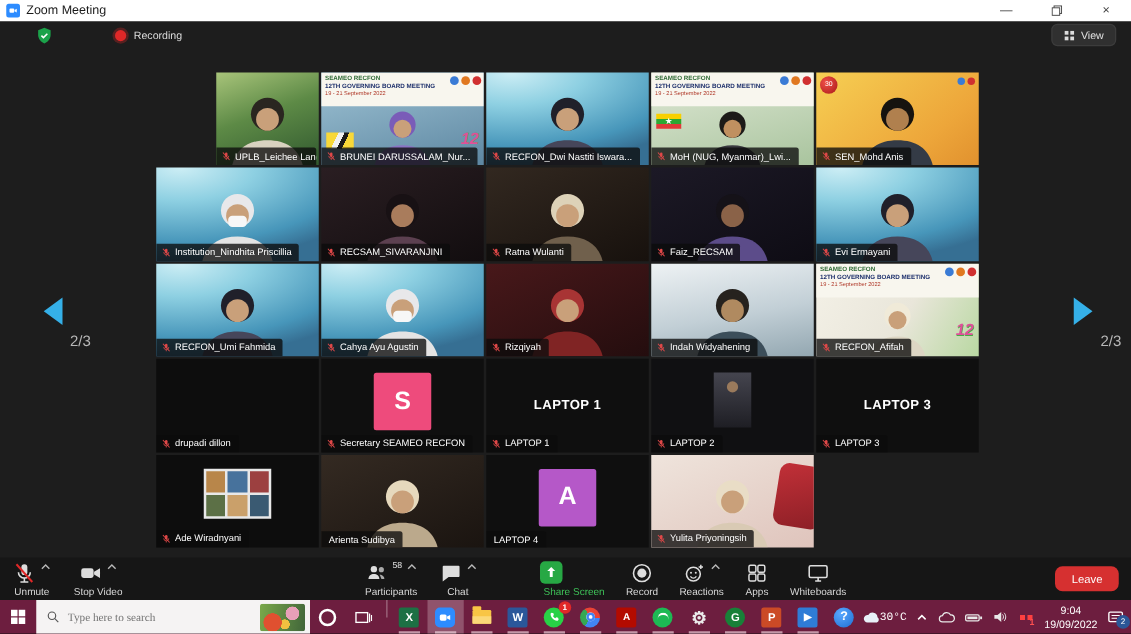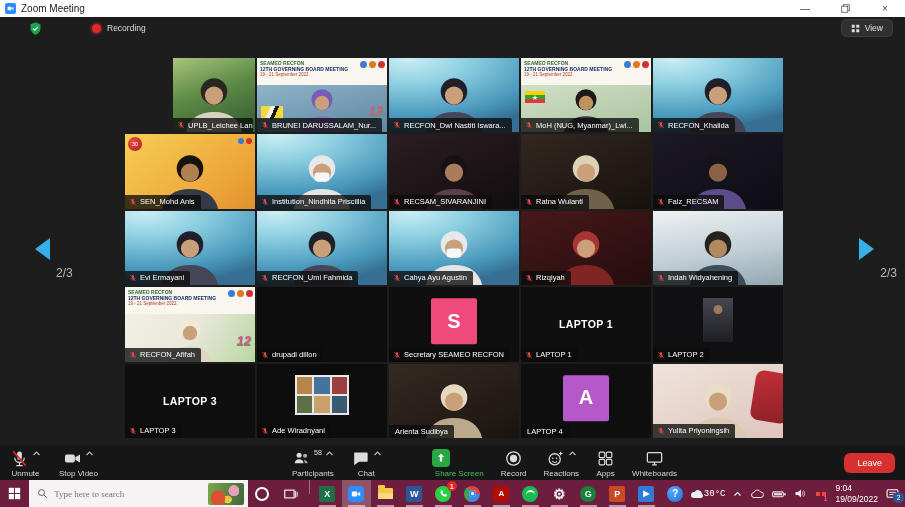"RECFON_Khalida" div.tile { html: <div> <svg> <circle></circle> <circle></circle> <rect></rect> <path></path> </svg> <div> <span> <svg> <path></path> <path></path> <line></line> <line></line> </svg> </span> <span>RECFON_Khalida</span> </div> </div> -> none }
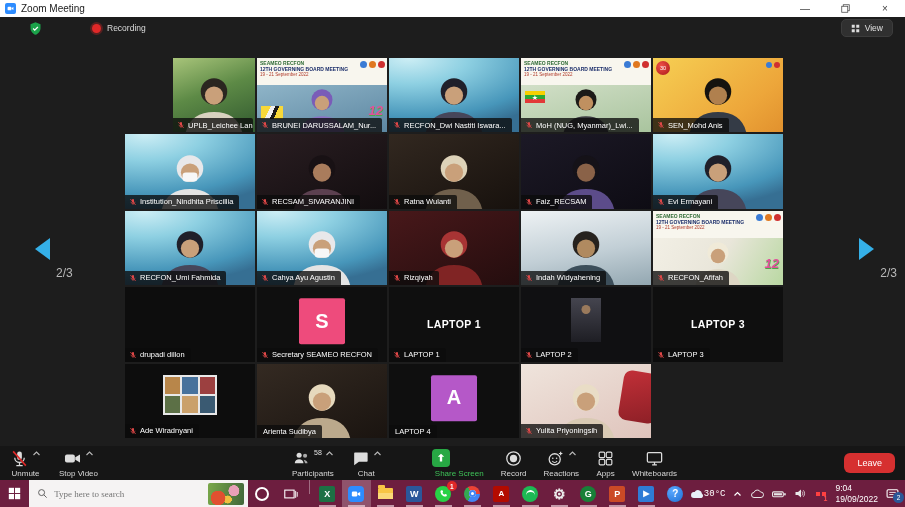"9:04" .clock { align-items: flex-start -> center }
